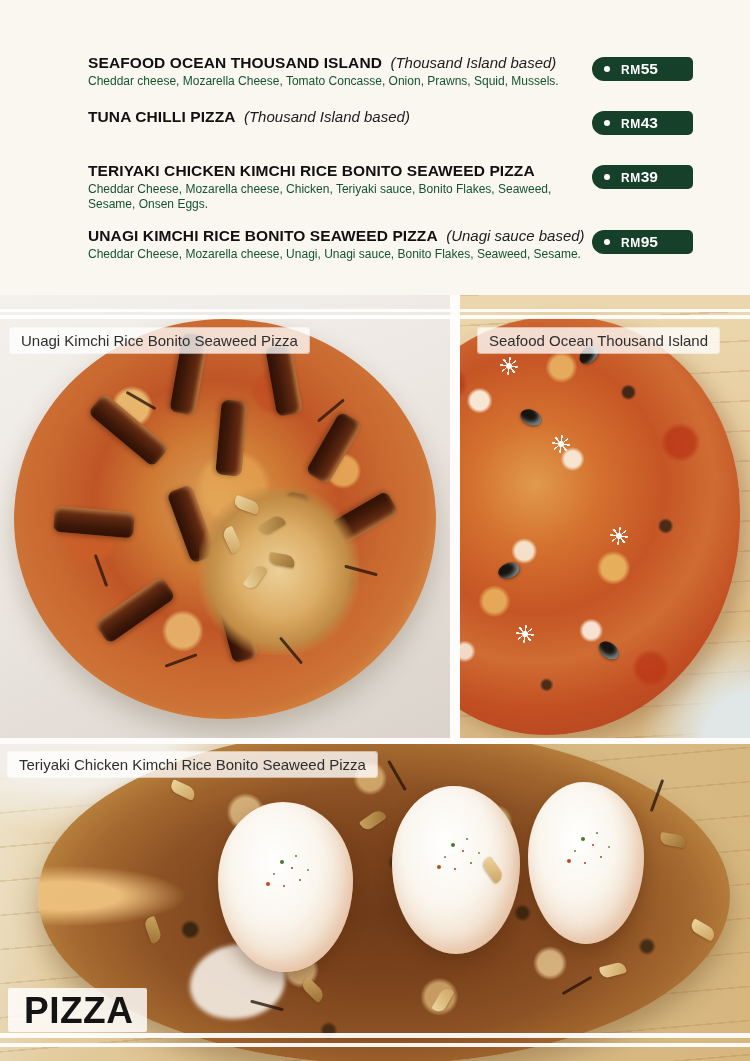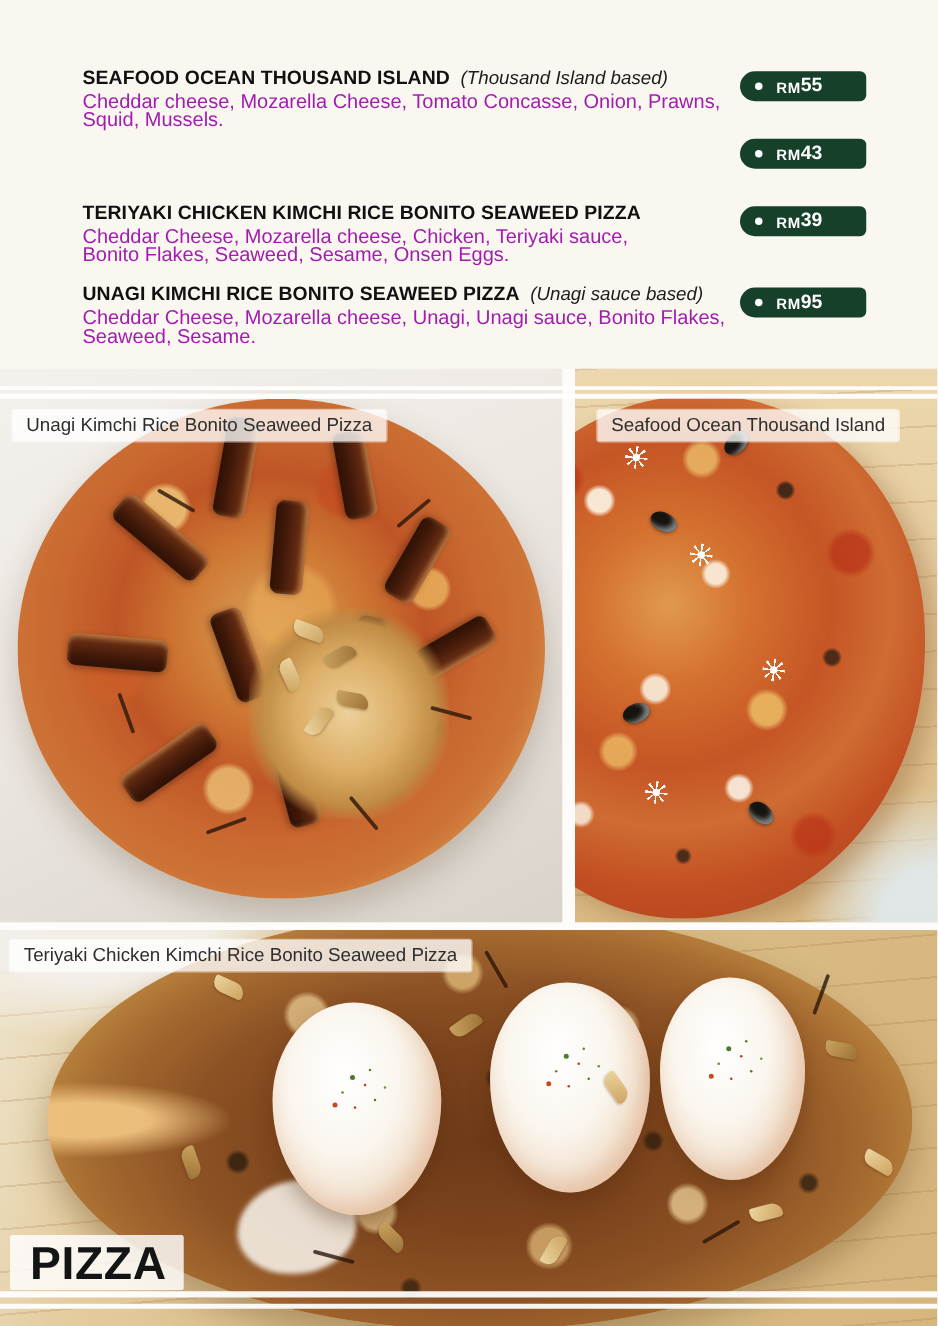"SEAFOOD OCEAN THOUSAND ISLAND (Thousand" .item-text { margin-left: 66px -> 88px }
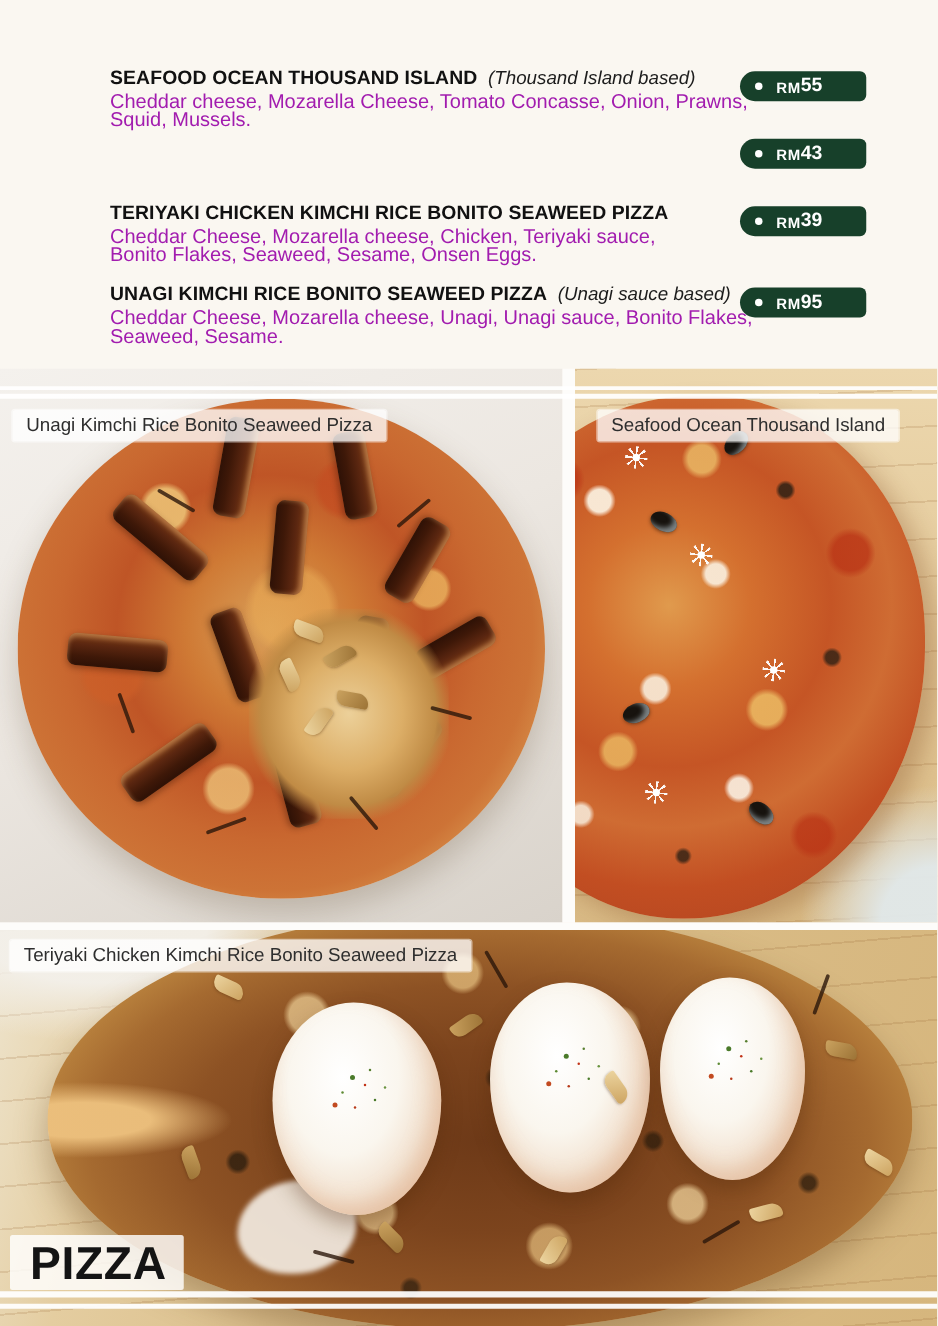"Cheddar cheese, Mozarella Cheese, Tomato" .item-desc { color: #a21caf -> #14532d; font-size: 16px -> 12px }
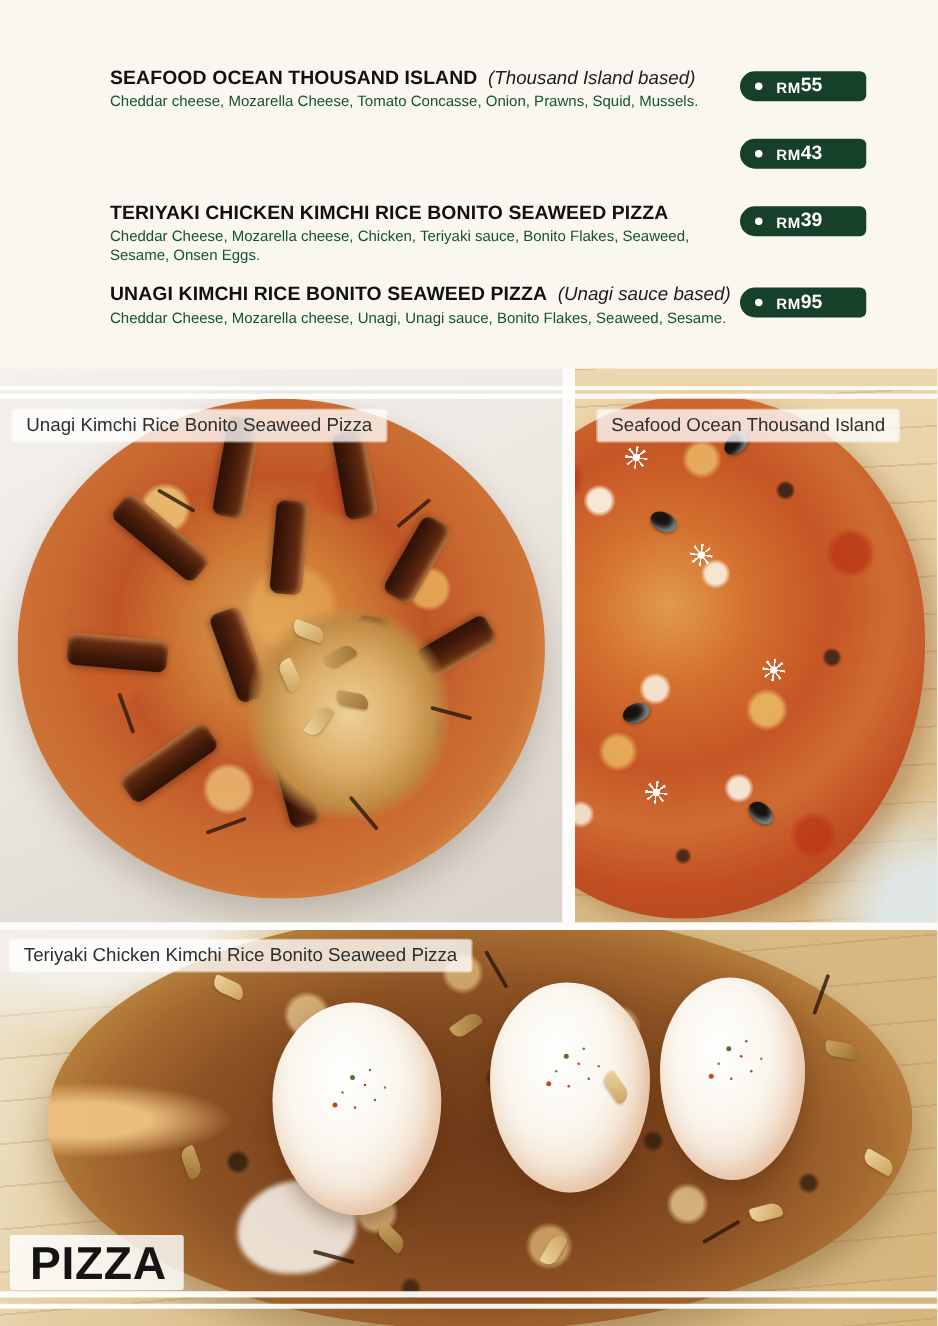"TUNA CHILLI PIZZA (Thousand Island" div { html: none -> <div> <span>TUNA CHILLI PIZZA</span> <span>(Thousand Island based)</span> </div> }
